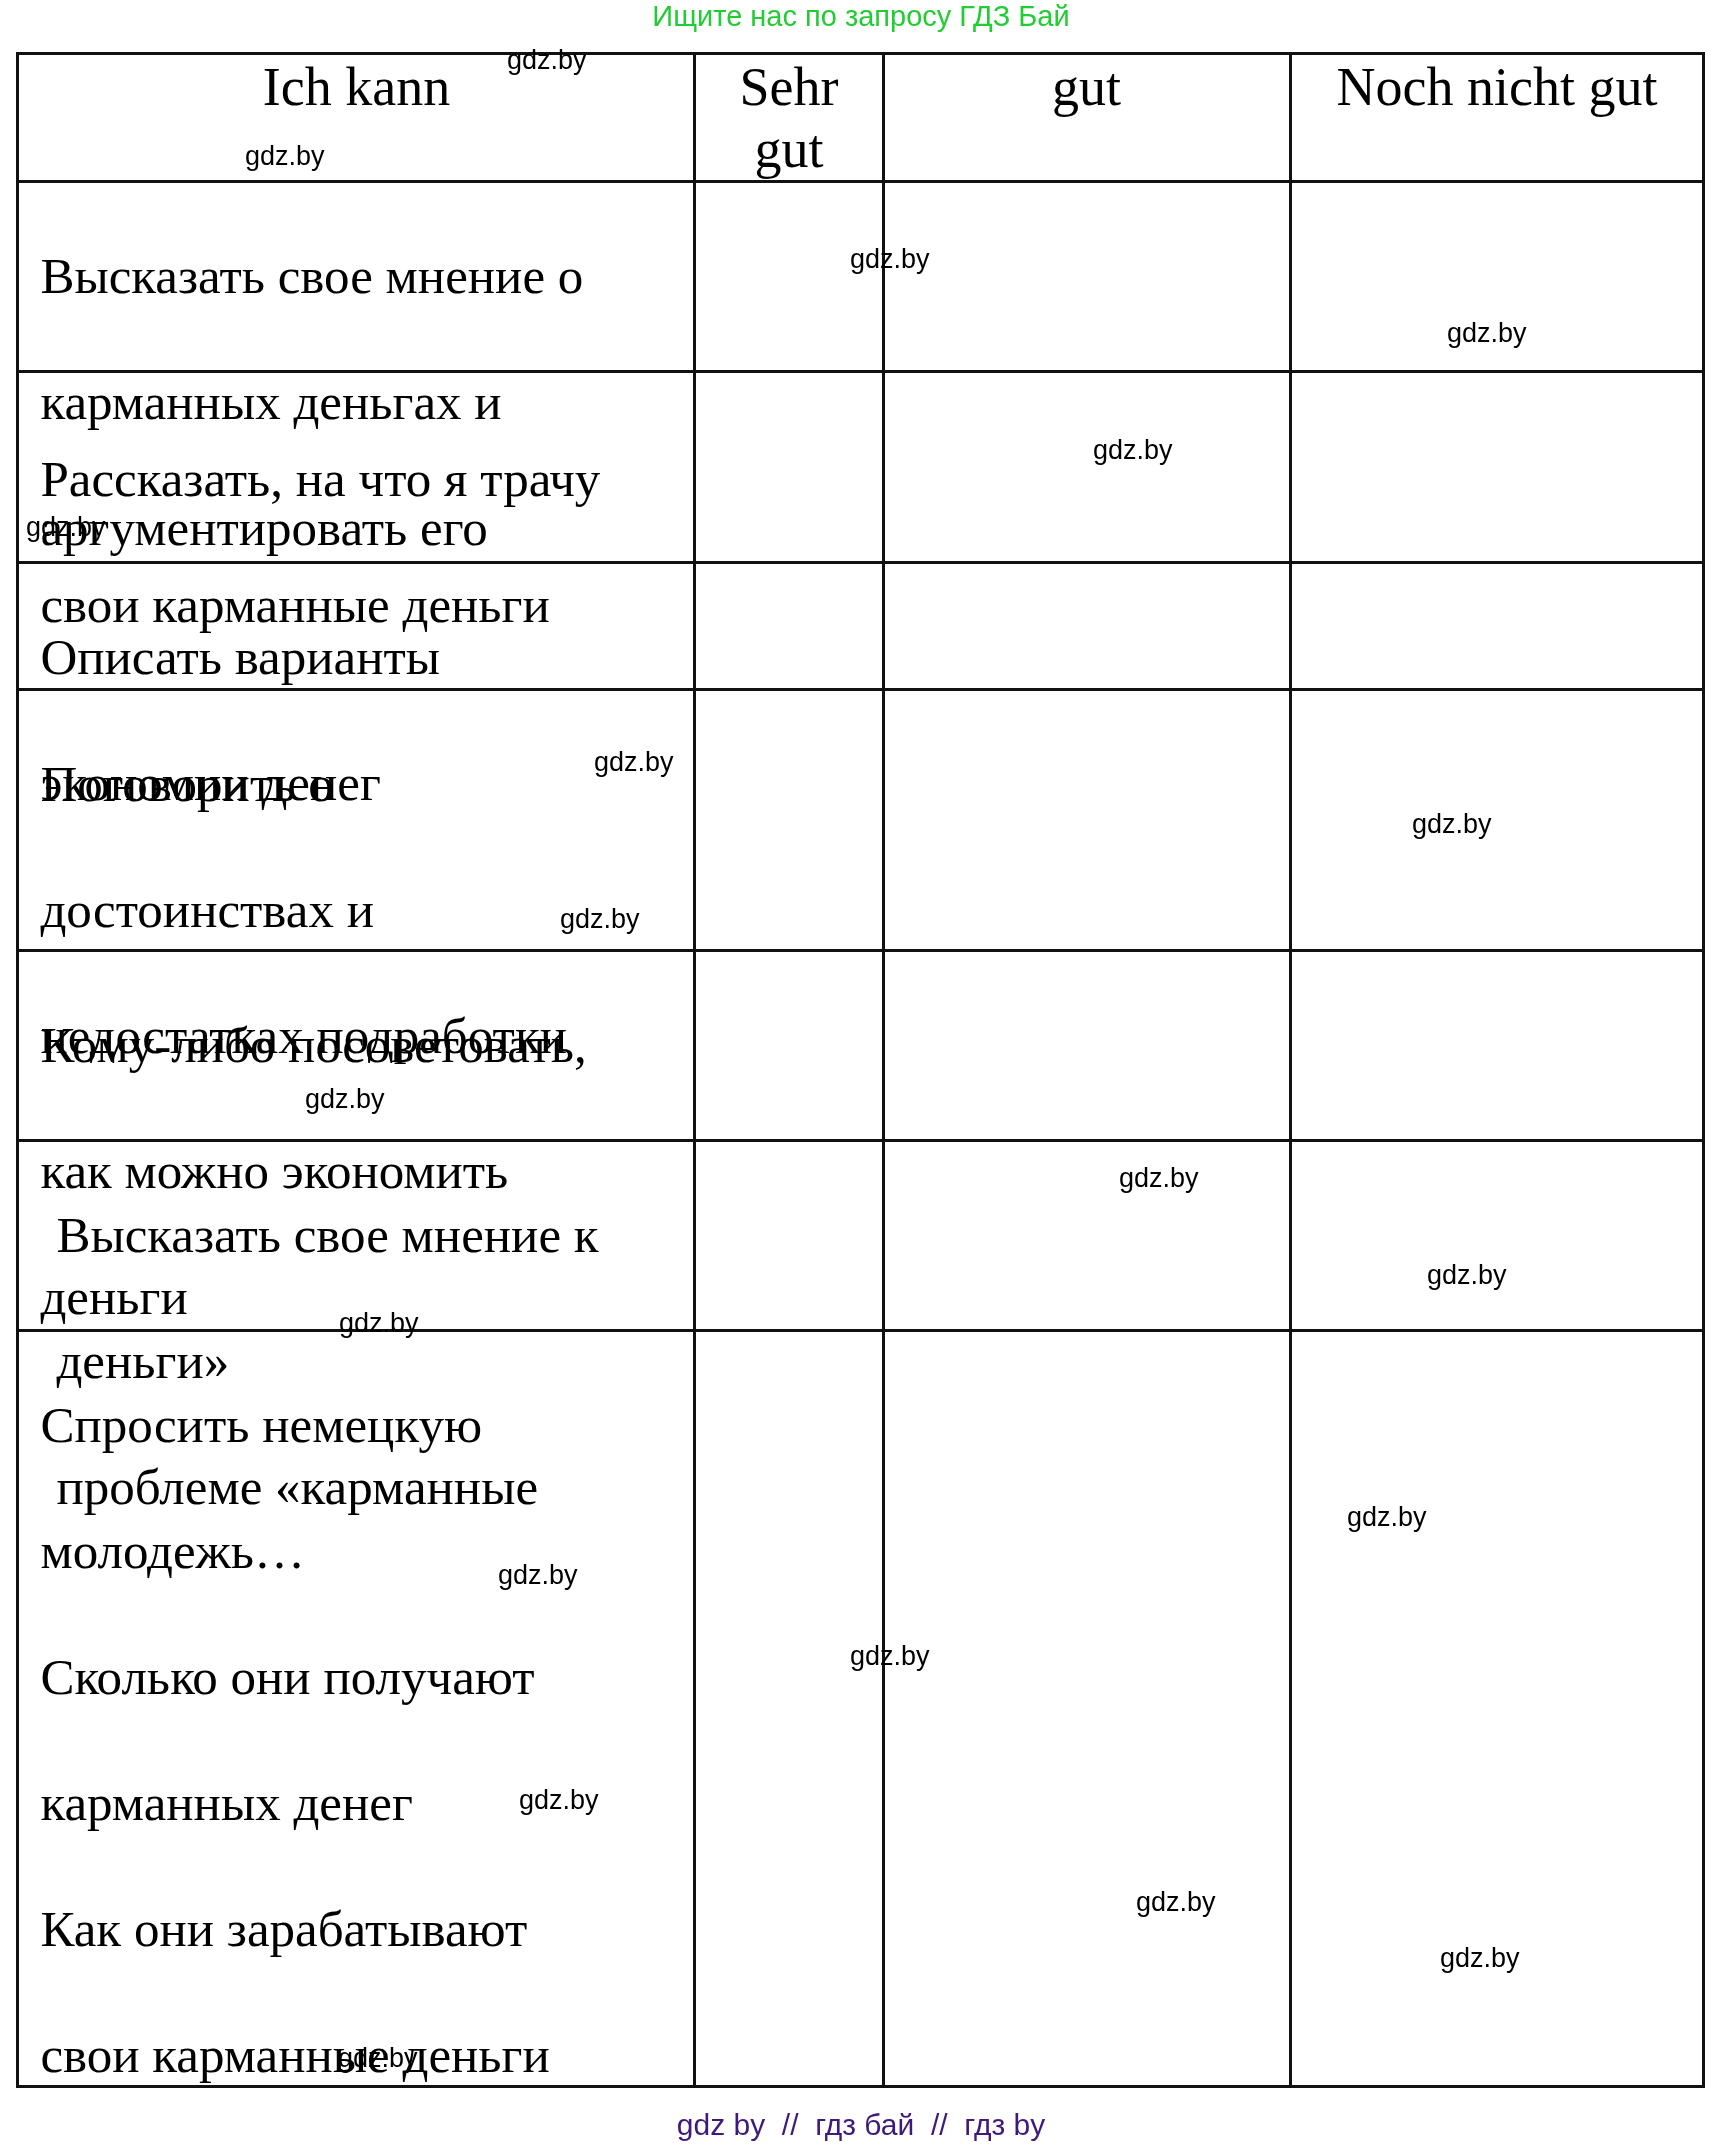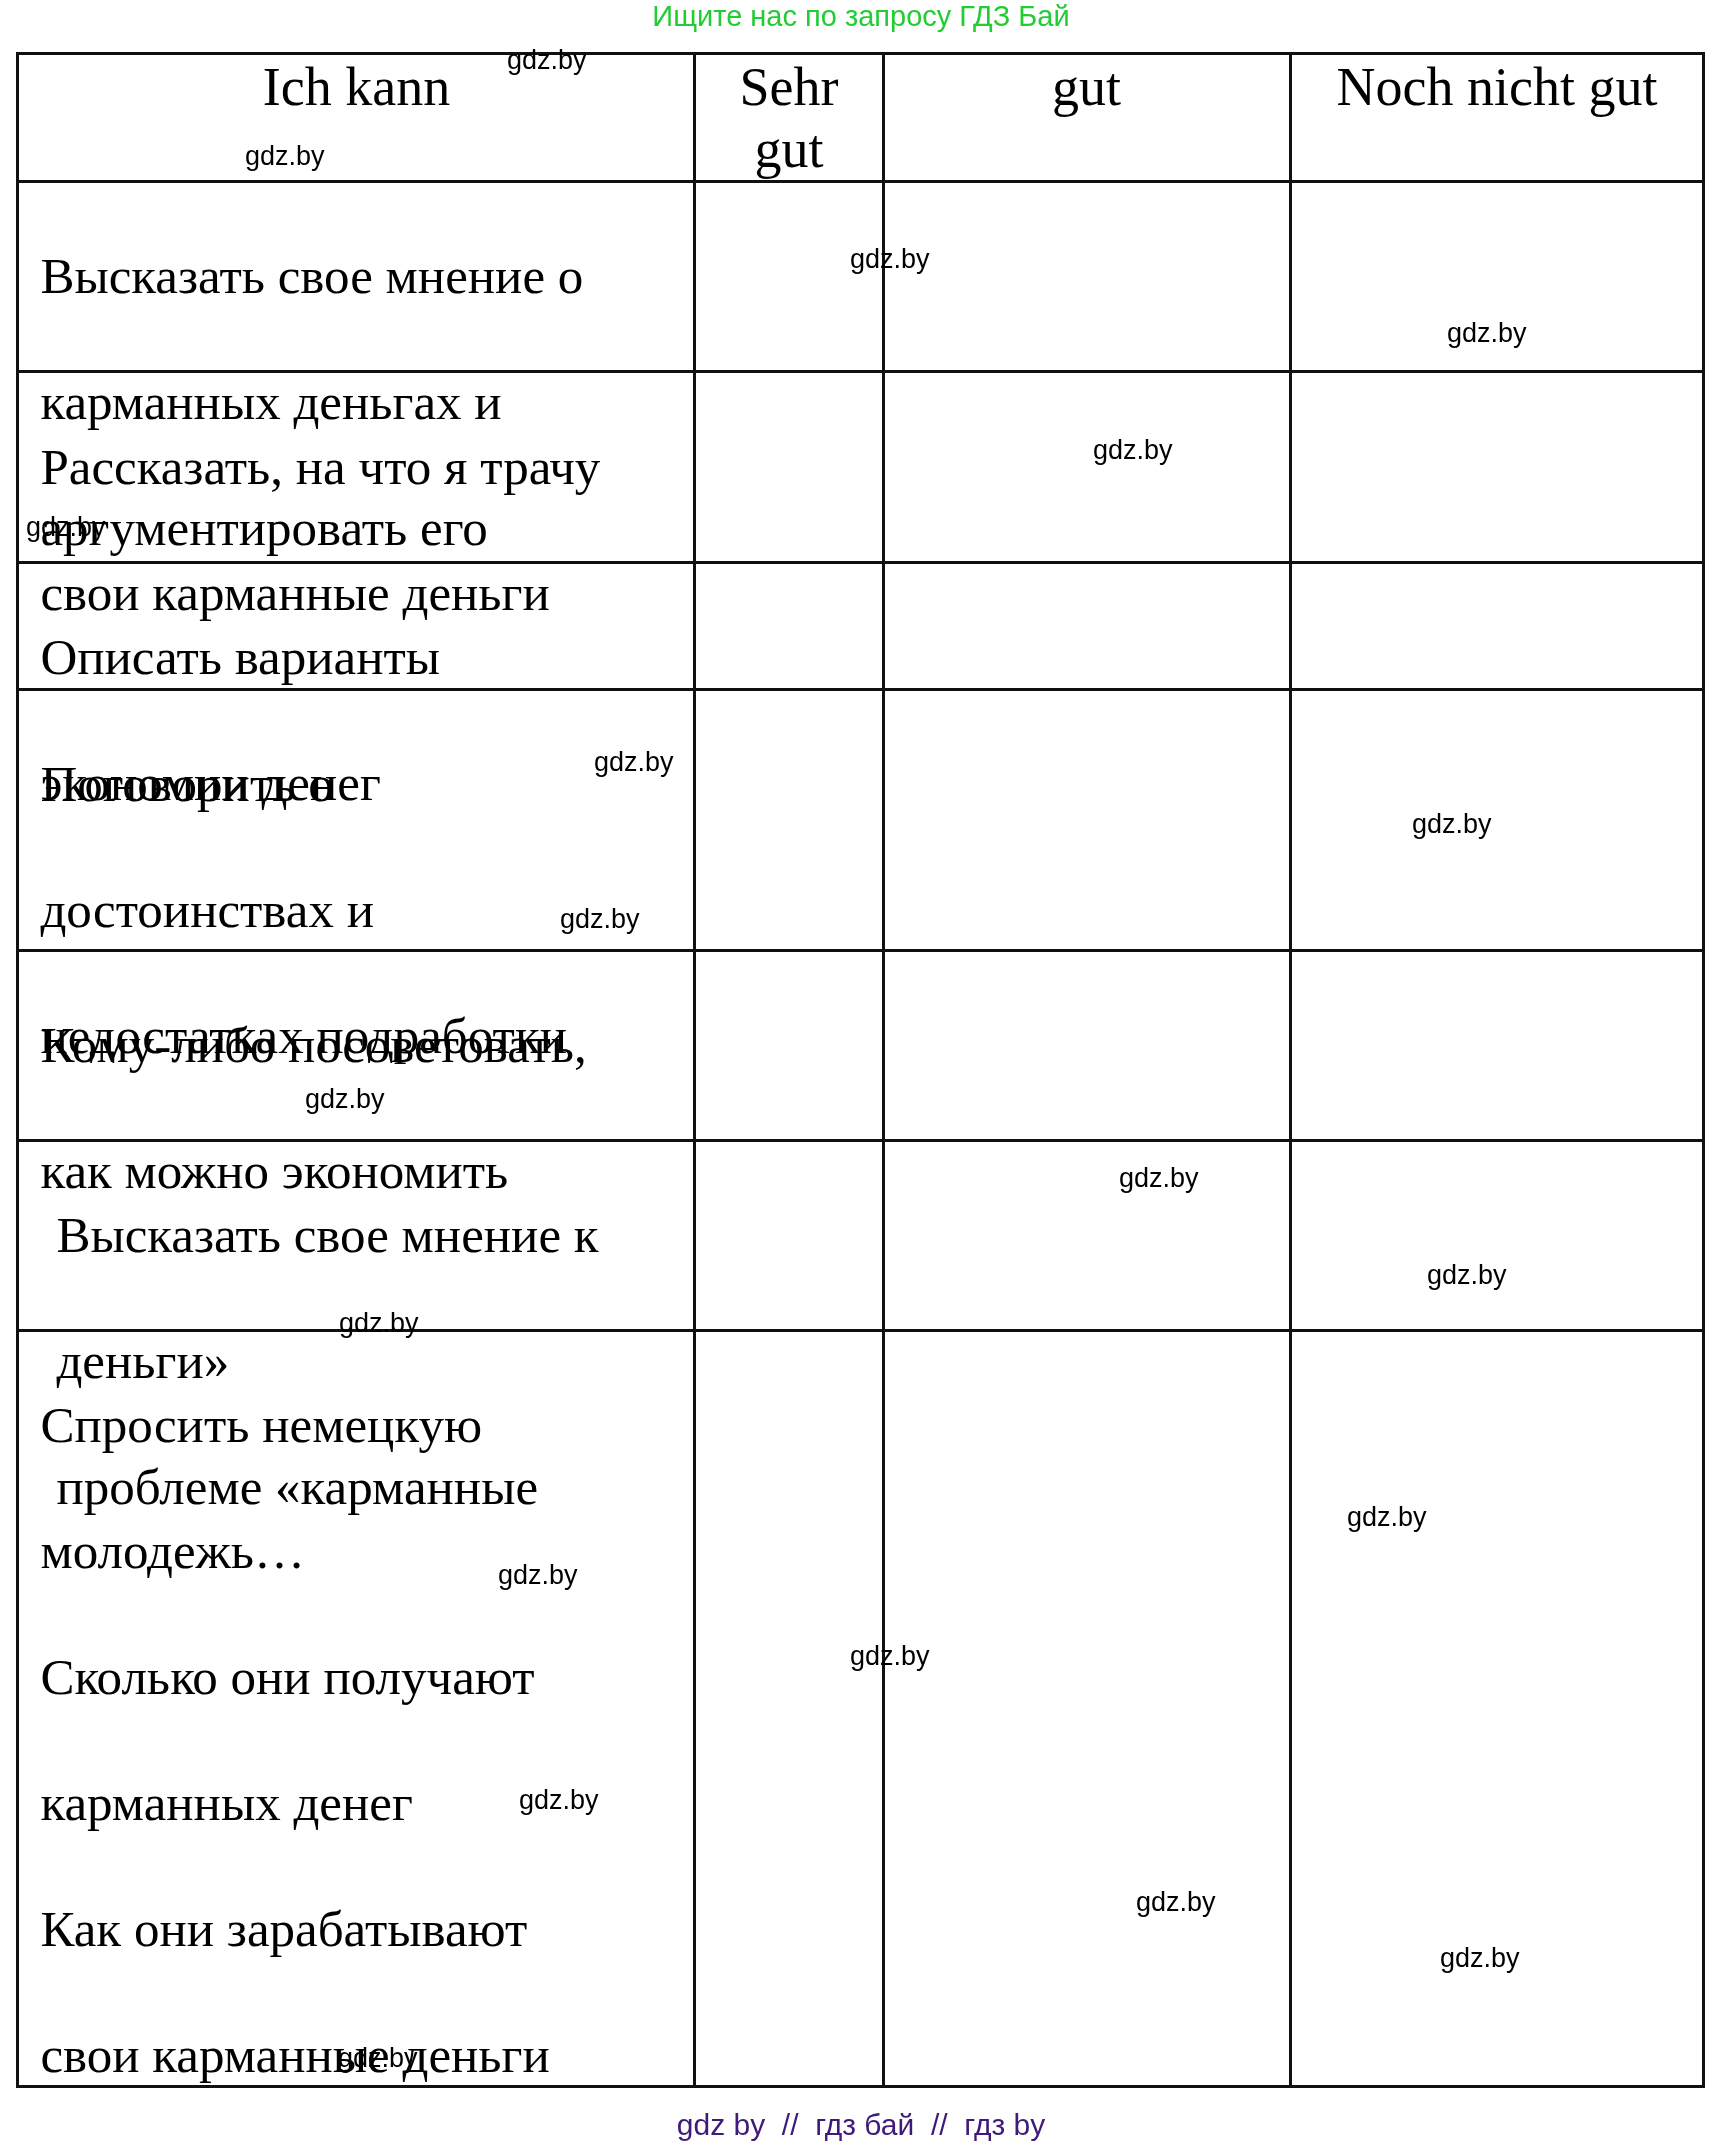"Рассказать, на что я трачу" div.cell { top: 373px -> 385px }
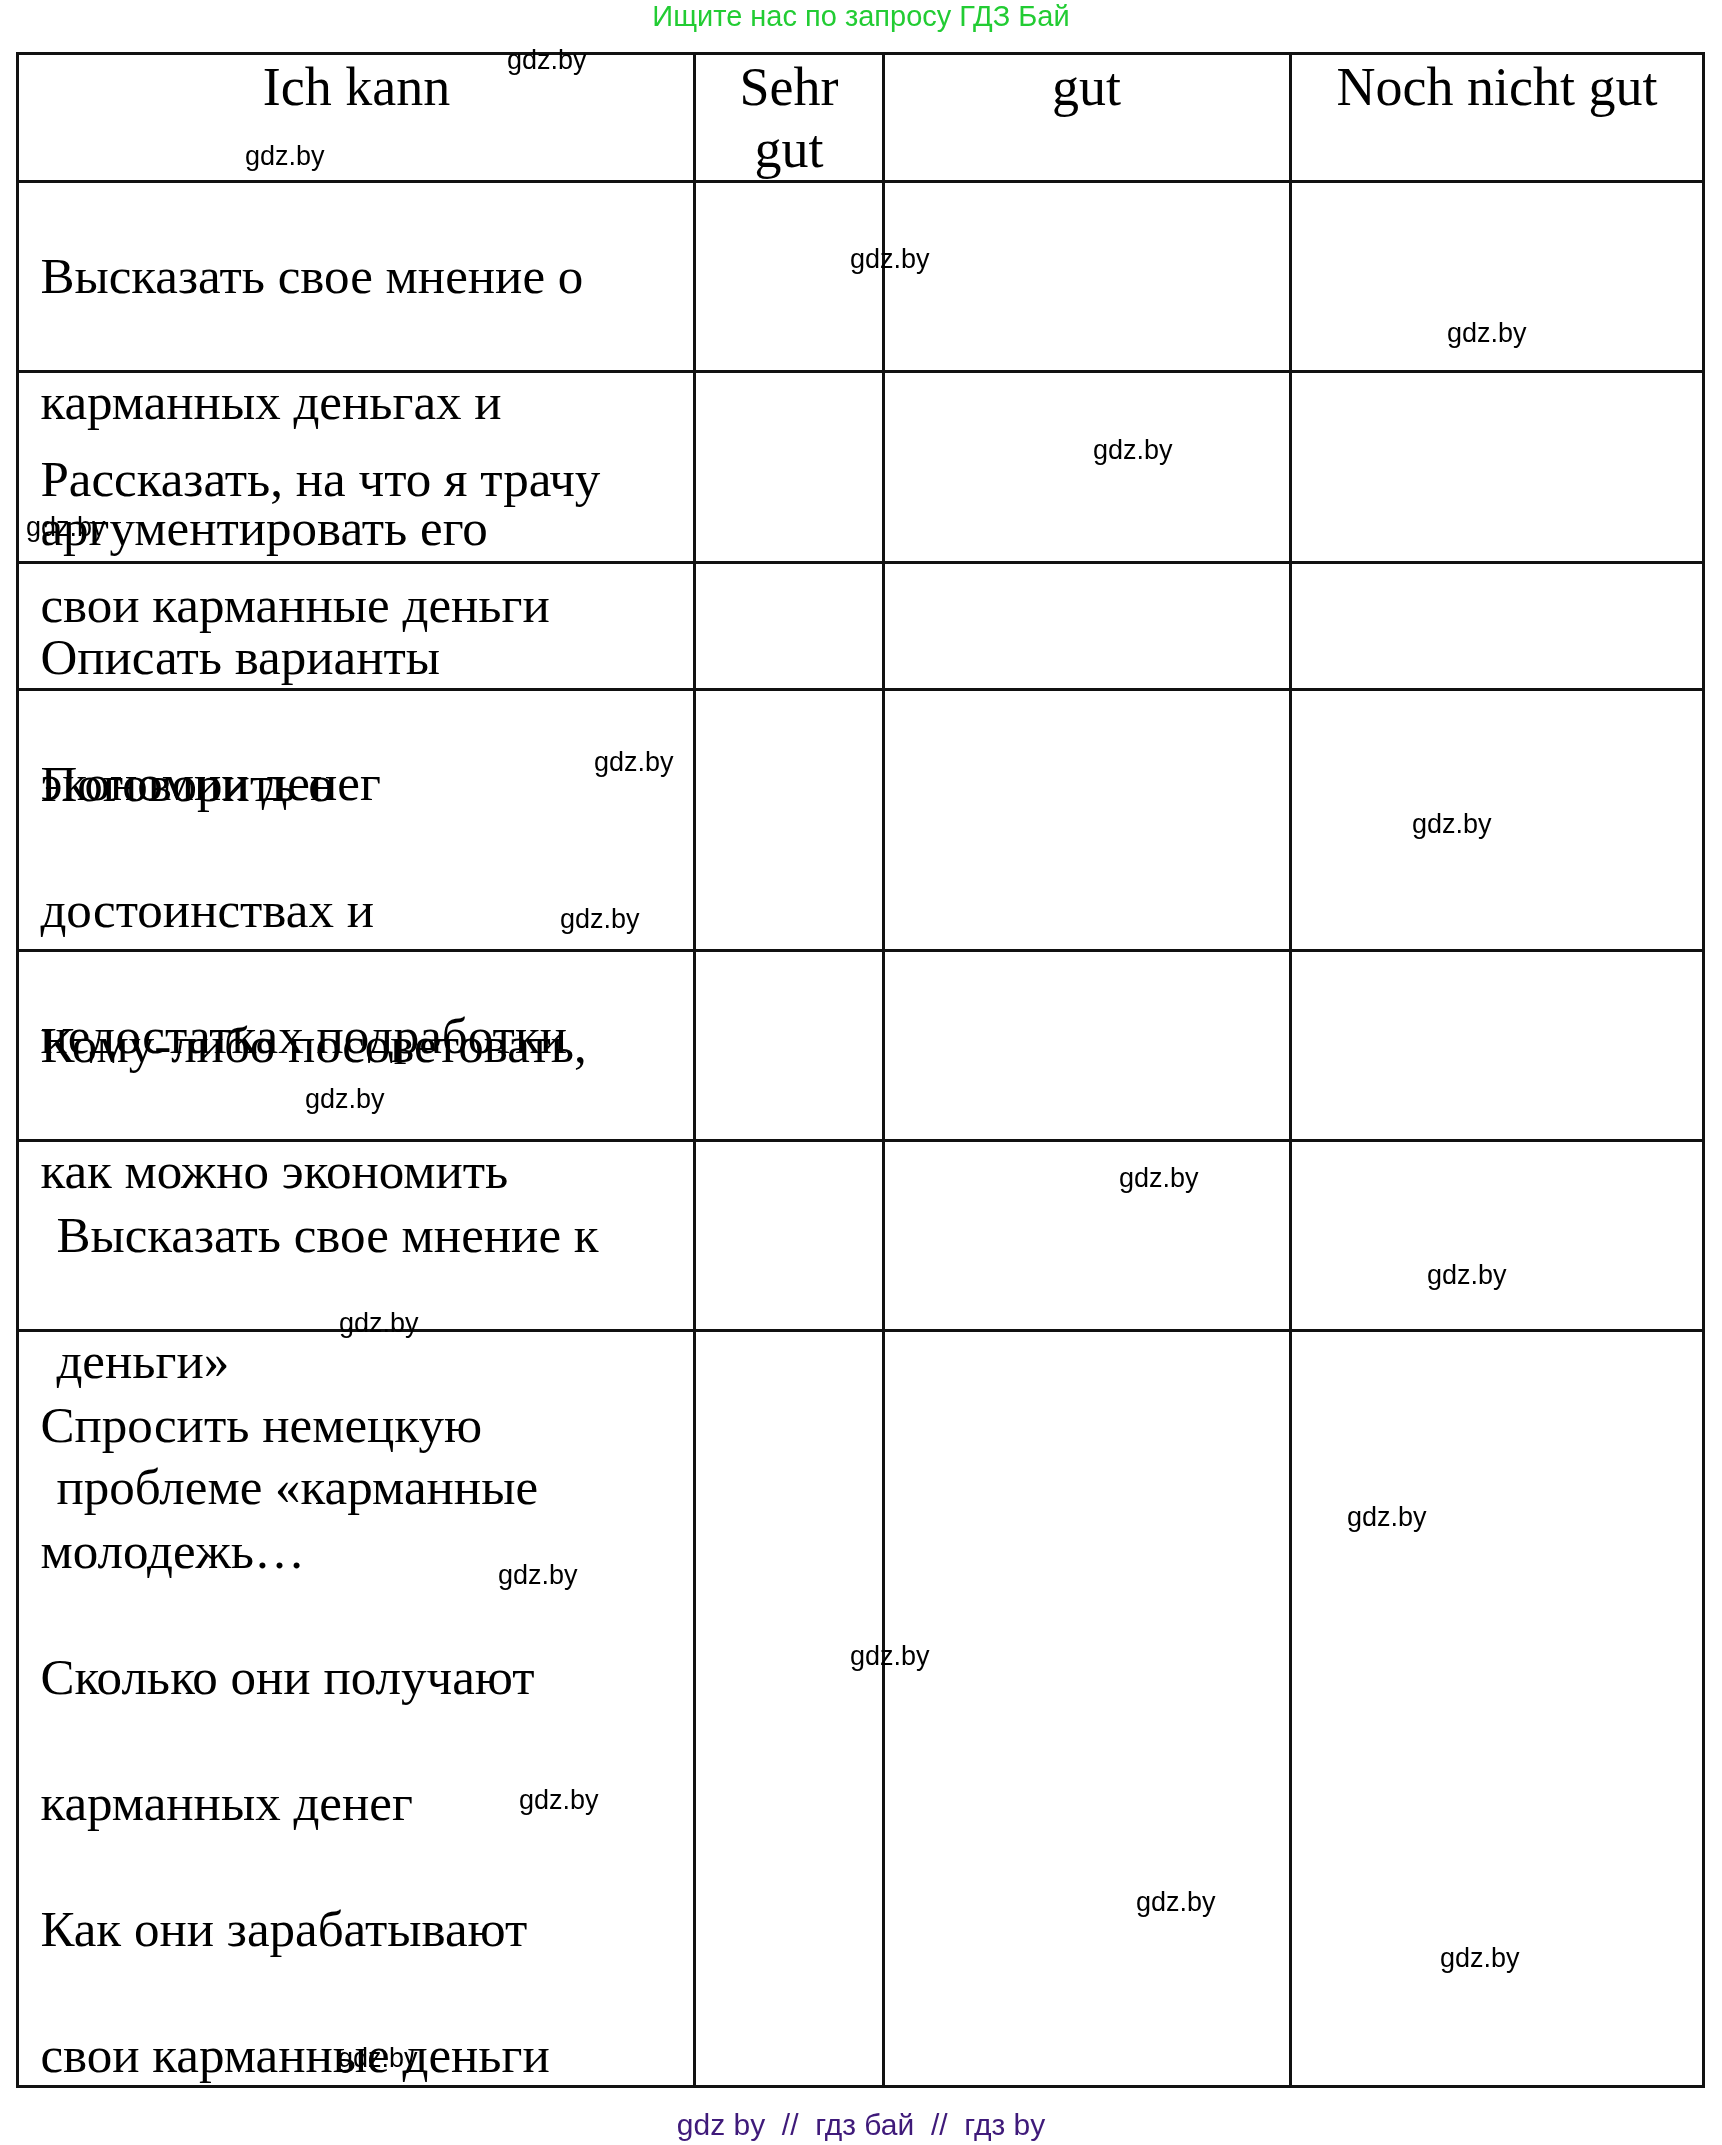"деньги" span.body-line { html: none -> <span>деньги</span> }
